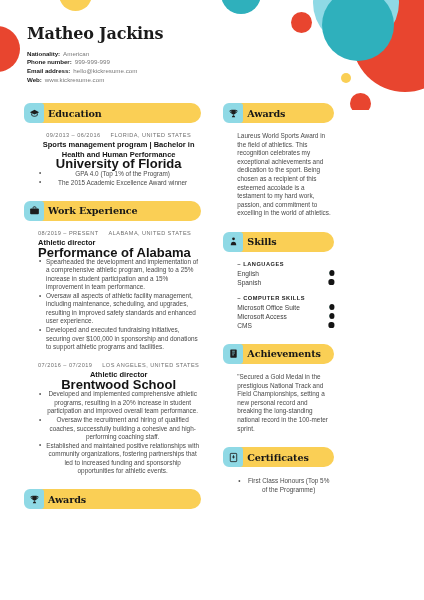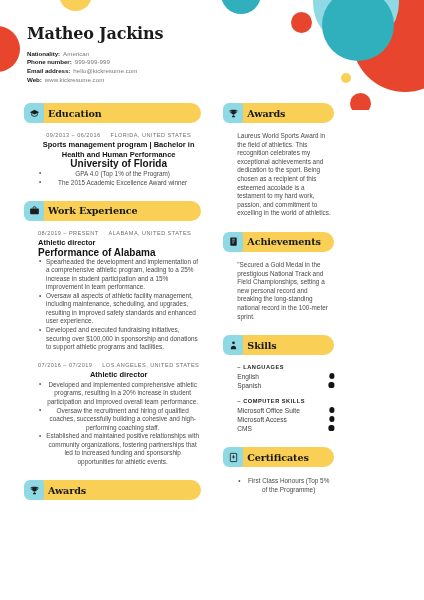"University of Florida" .ent-sub { font-size: 10px -> 13px }
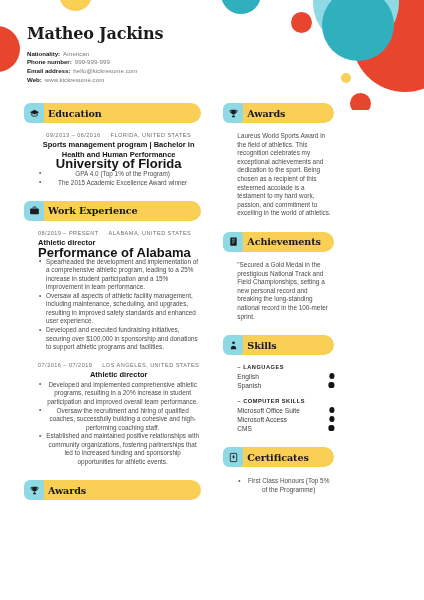"Achievements" div.section { order: before "Skills" -> after "Skills" }
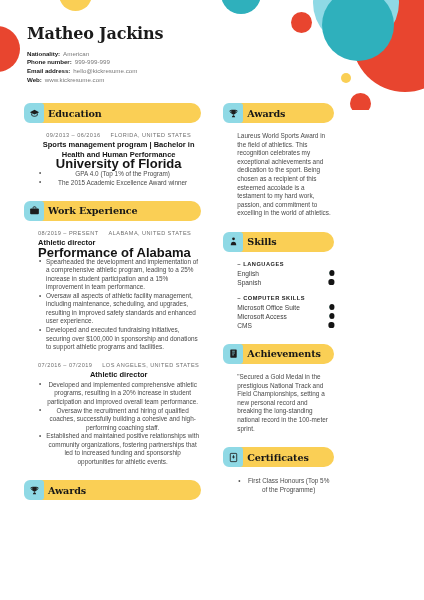"Brentwood School" div.ent-sub { html: none -> <div>Brentwood School</div> }
